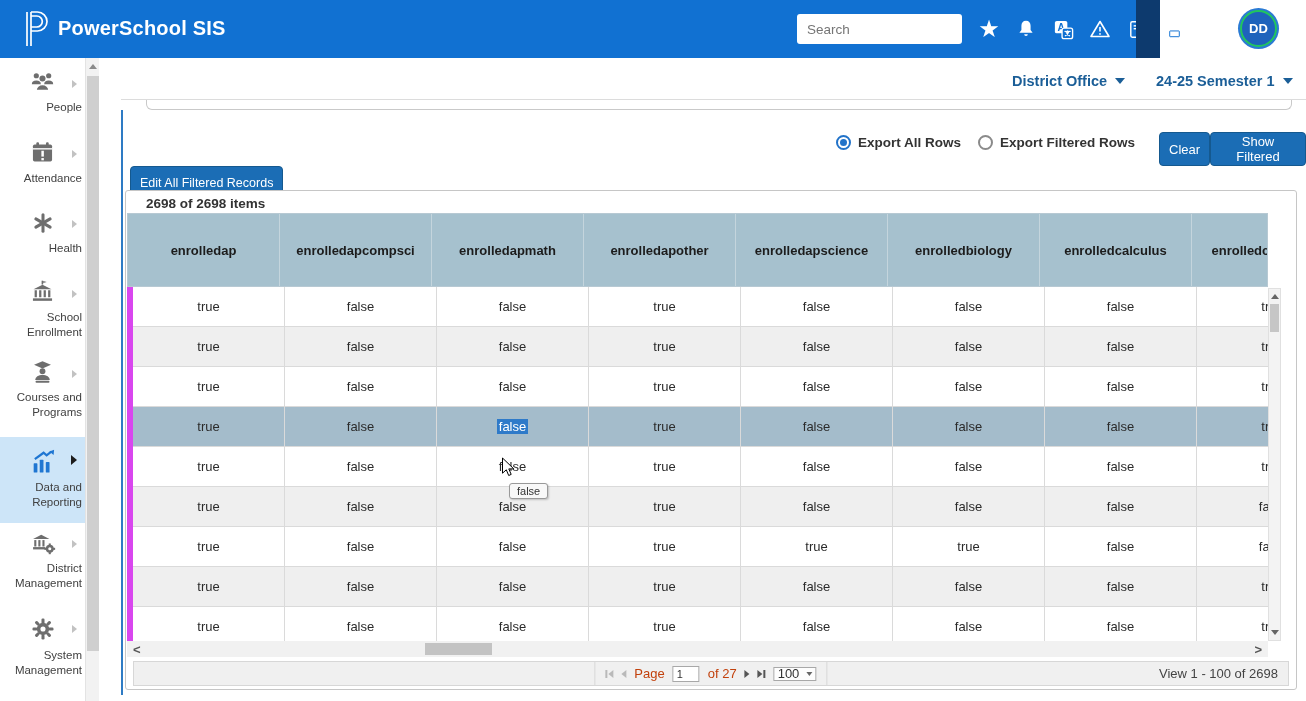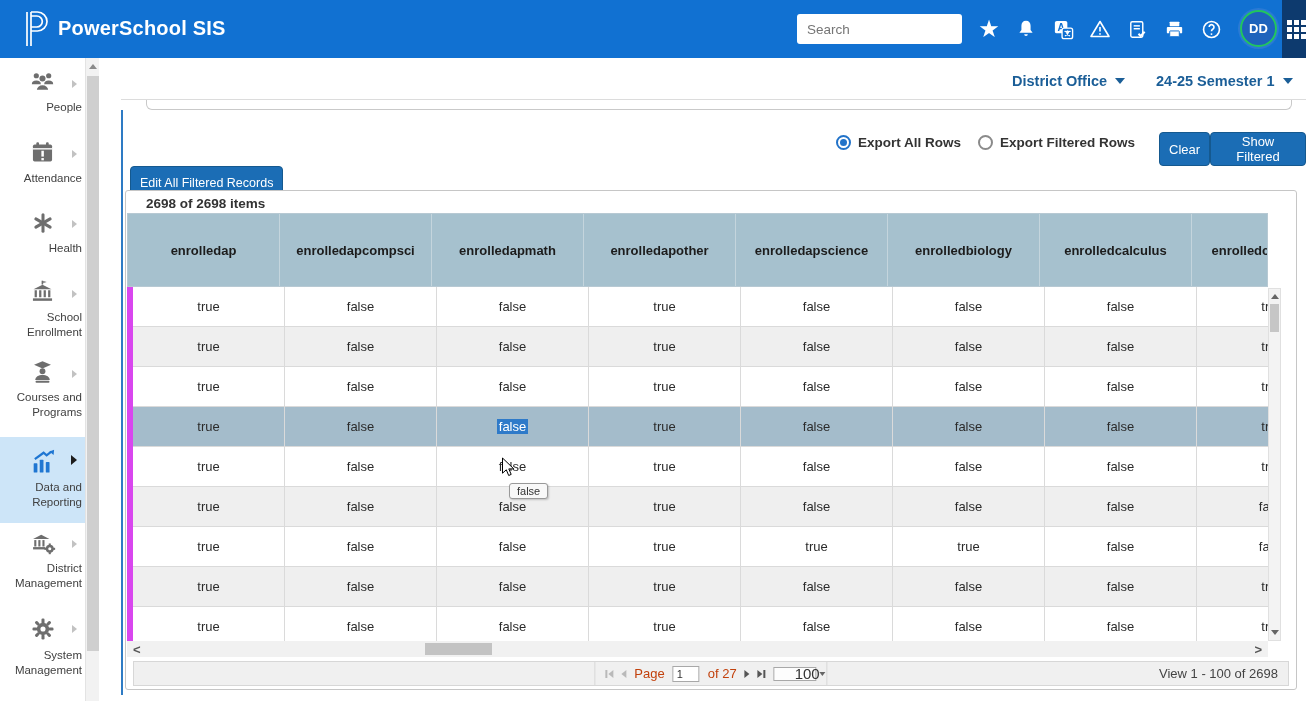"PowerSchool SIS" .navbar { width: 1306px -> 1160px }
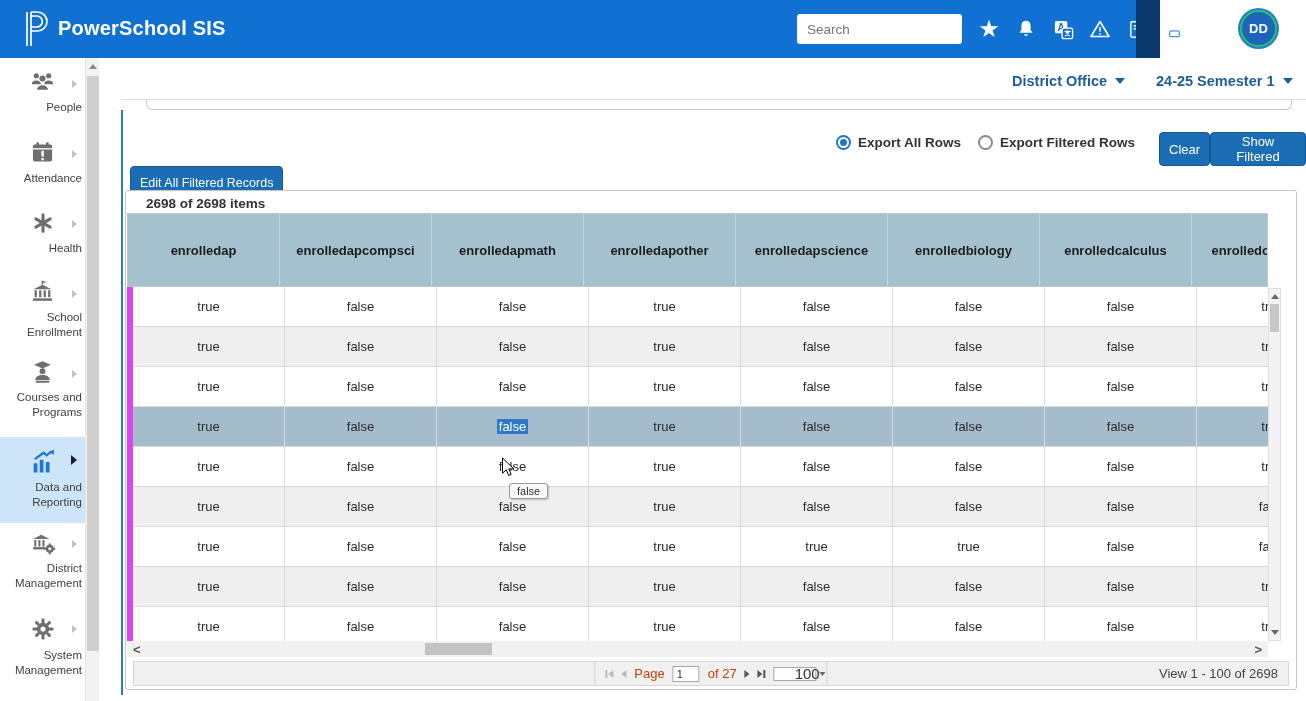"100" .pg-select { font-size: 15px -> 13px; padding: 0 20px -> 0 3px }
